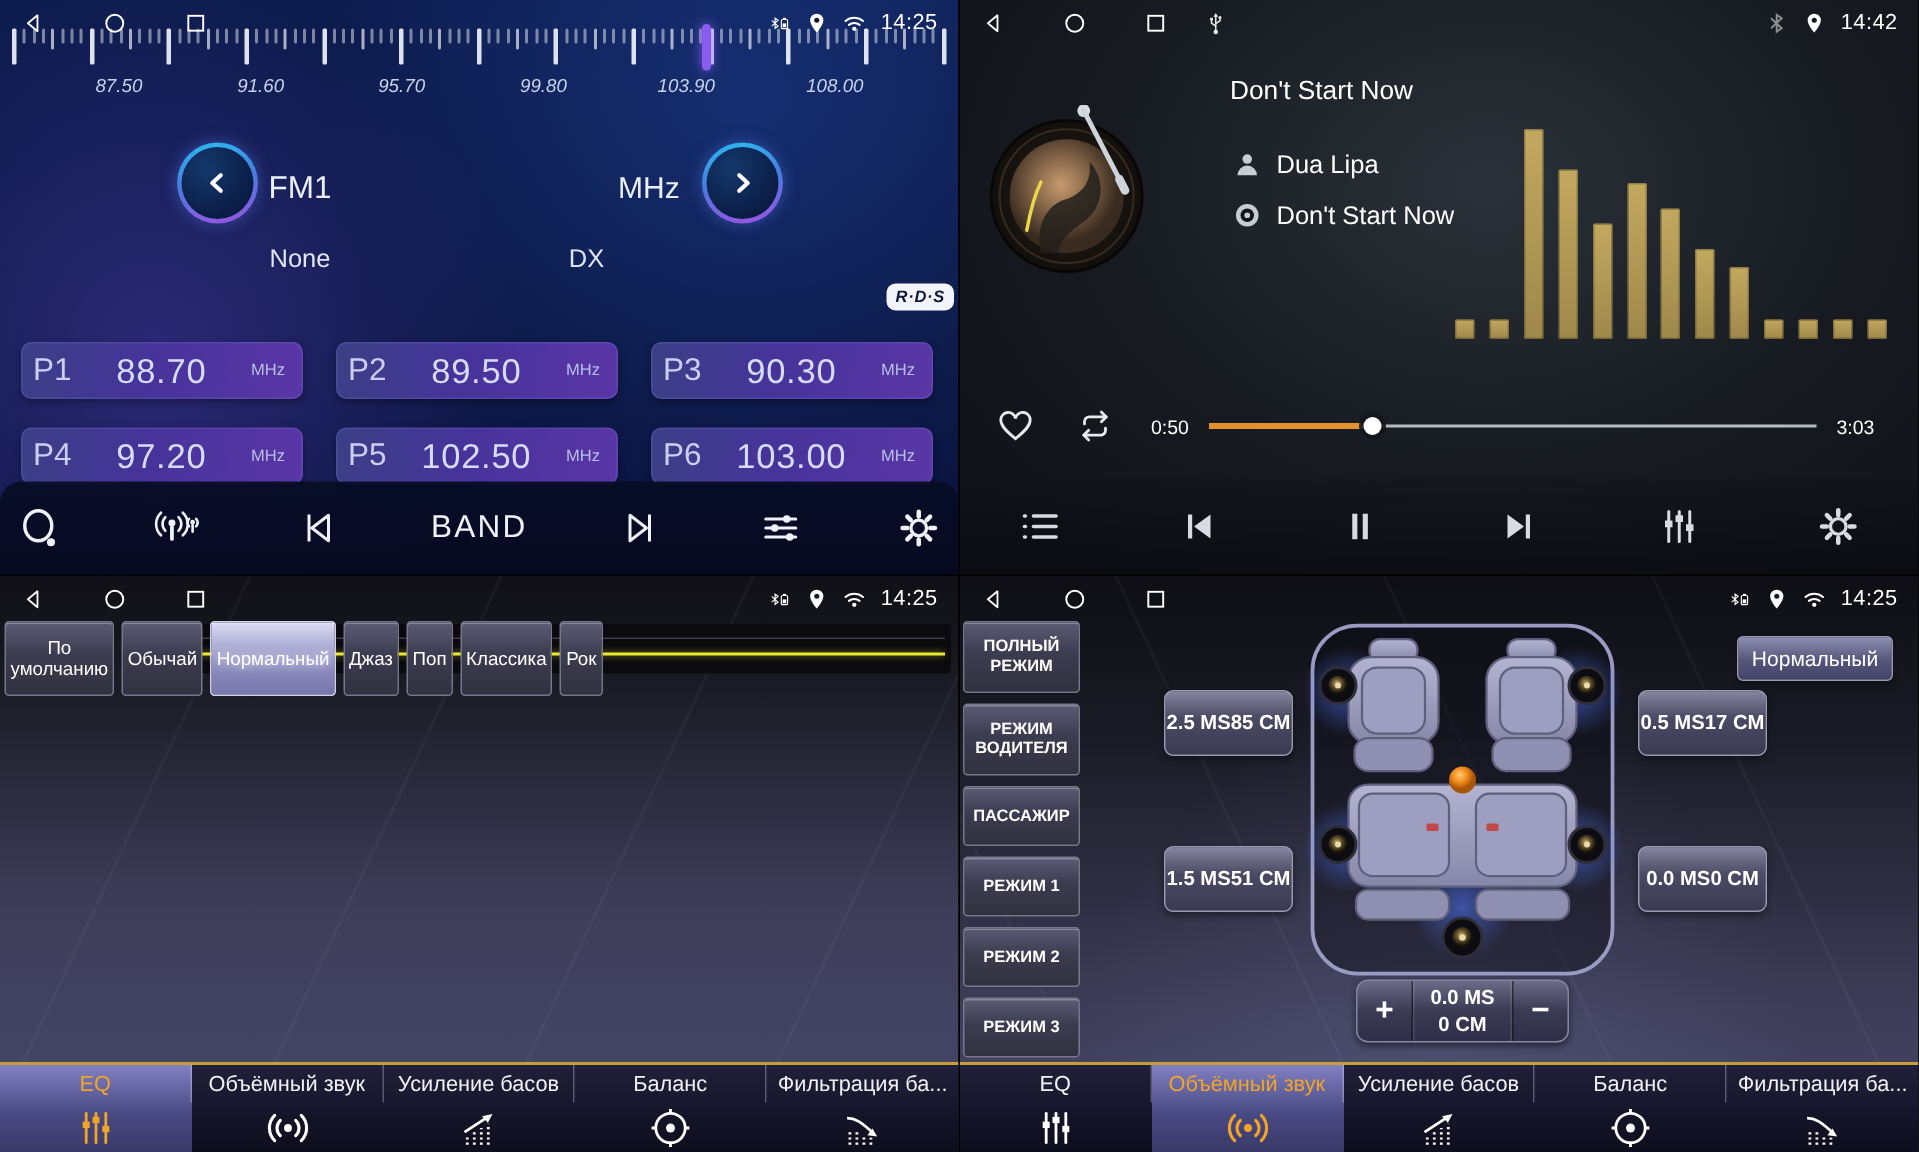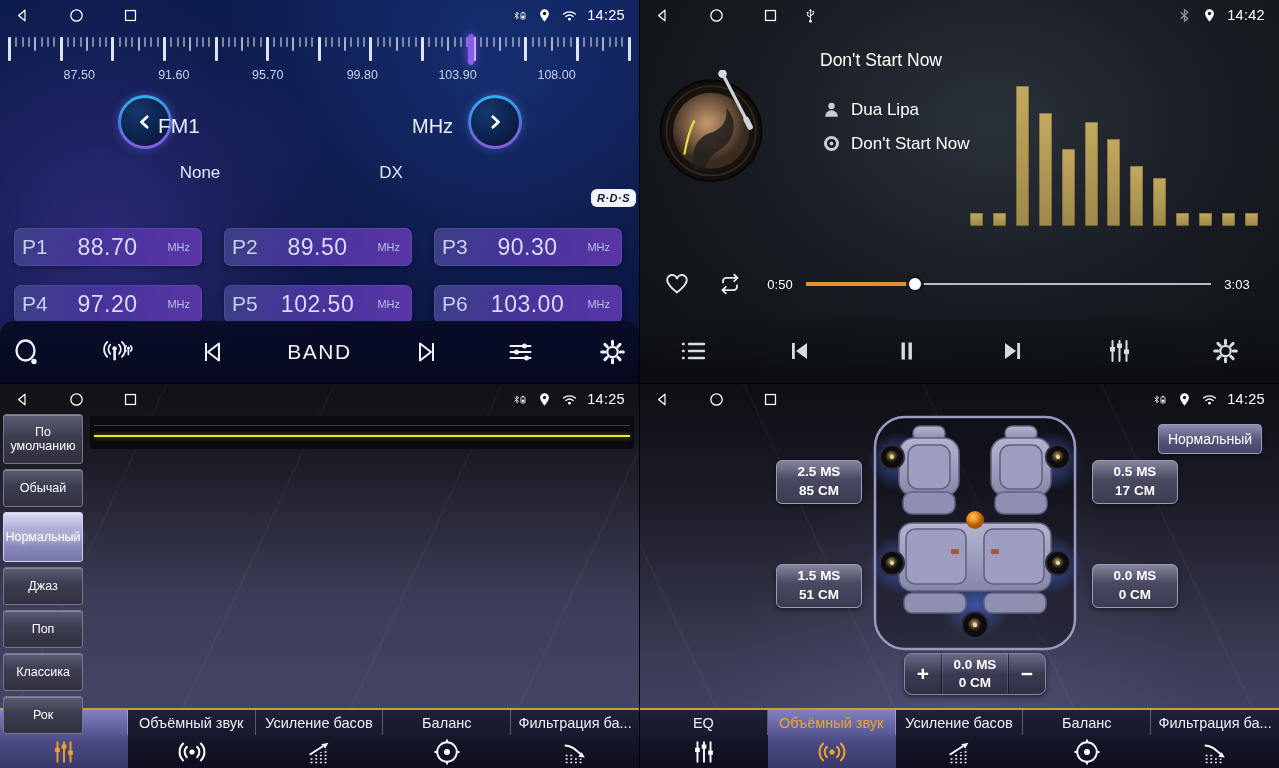"87.50" .freq-scale { font-style: none -> italic; top: 34px -> 16px }
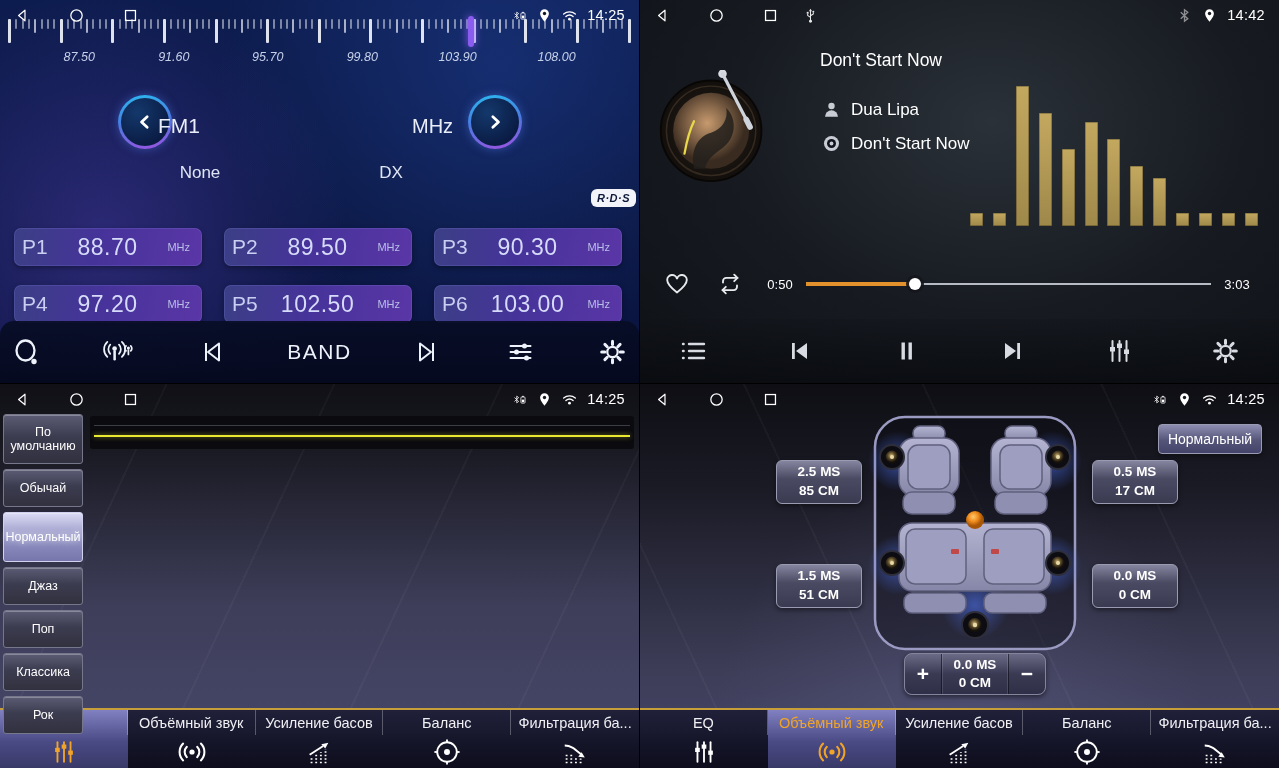"FM1" .t-band { text-align: none -> center }
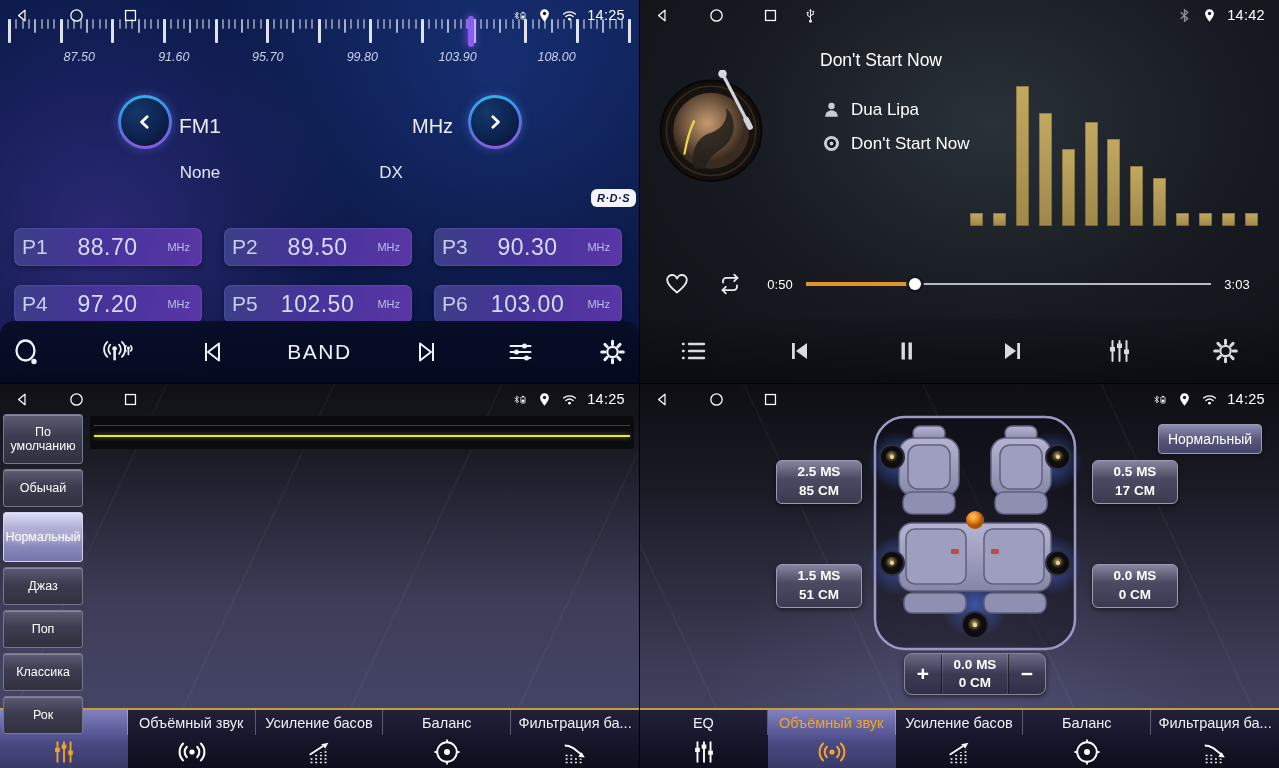"По умолчанию" .side { flex-direction: column -> row }
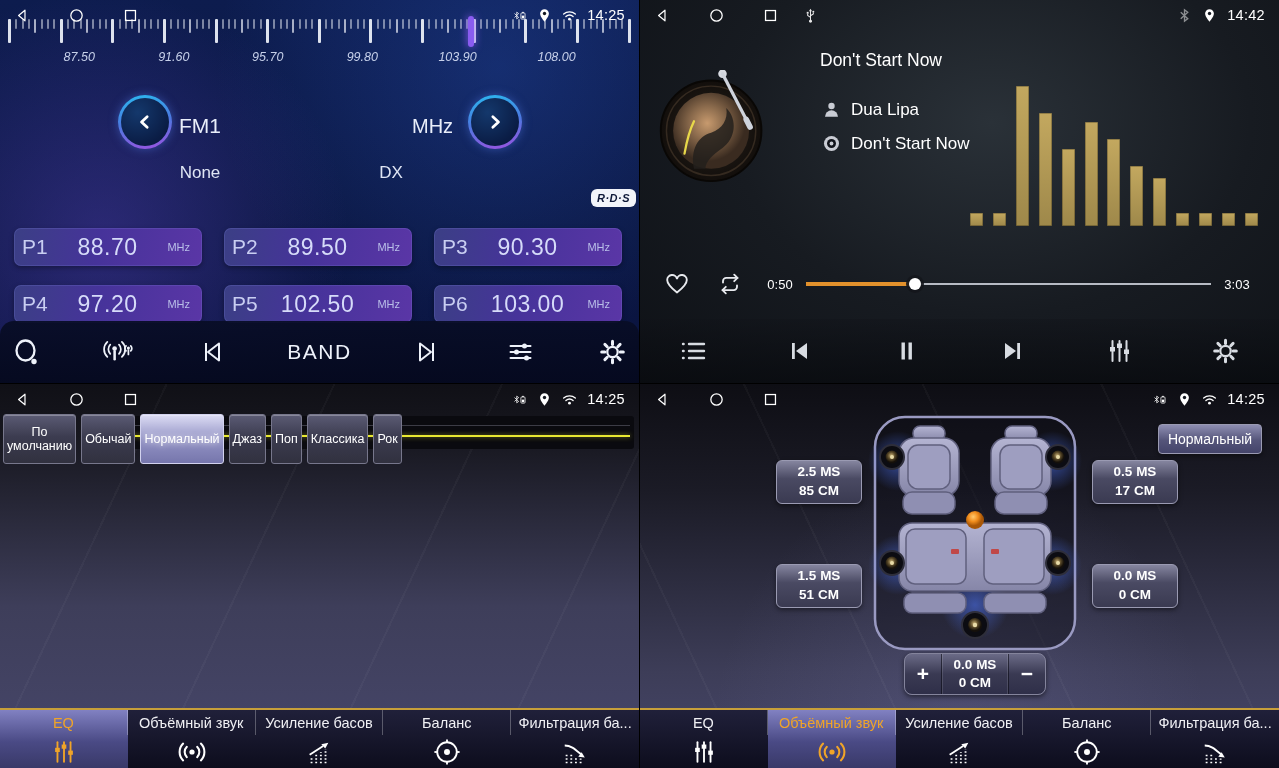"ПОЛНЫЙ РЕЖИМ" div.smenu { html: none -> <div> <button>ПОЛНЫЙ РЕЖИМ</button> <button>РЕЖИМ ВОДИТЕЛЯ</button> <button>ПАССАЖИР</button> <button>РЕЖИМ 1</button> <button>РЕЖИМ 2</button> <button>РЕЖИМ 3</button> </div> }
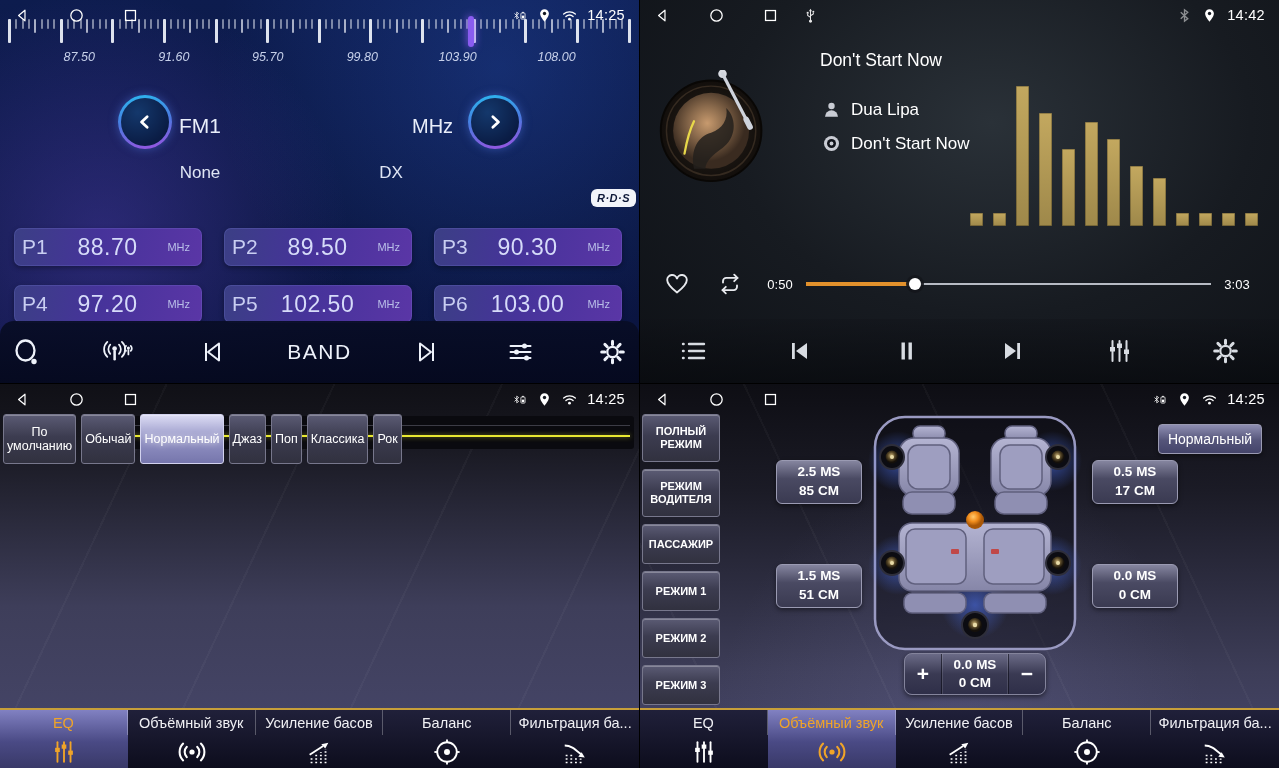"2.5 MS" .delaybtn { flex-direction: column -> row }
